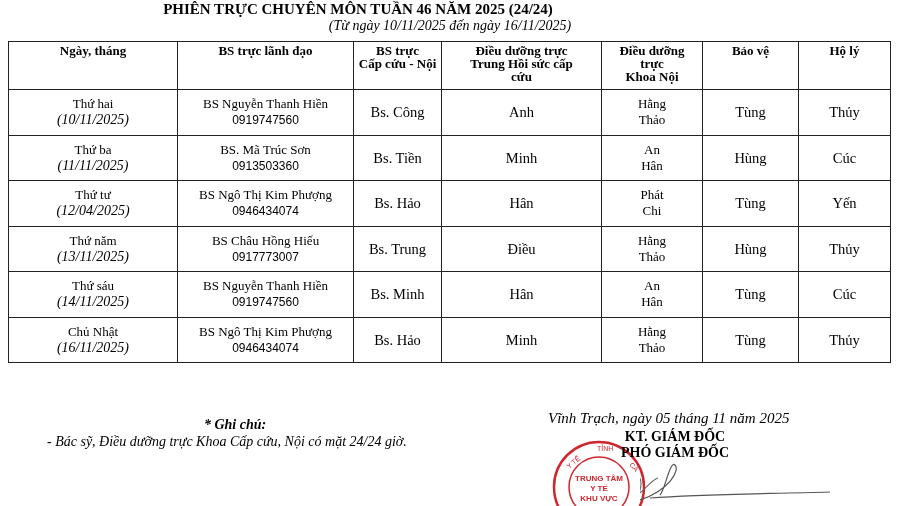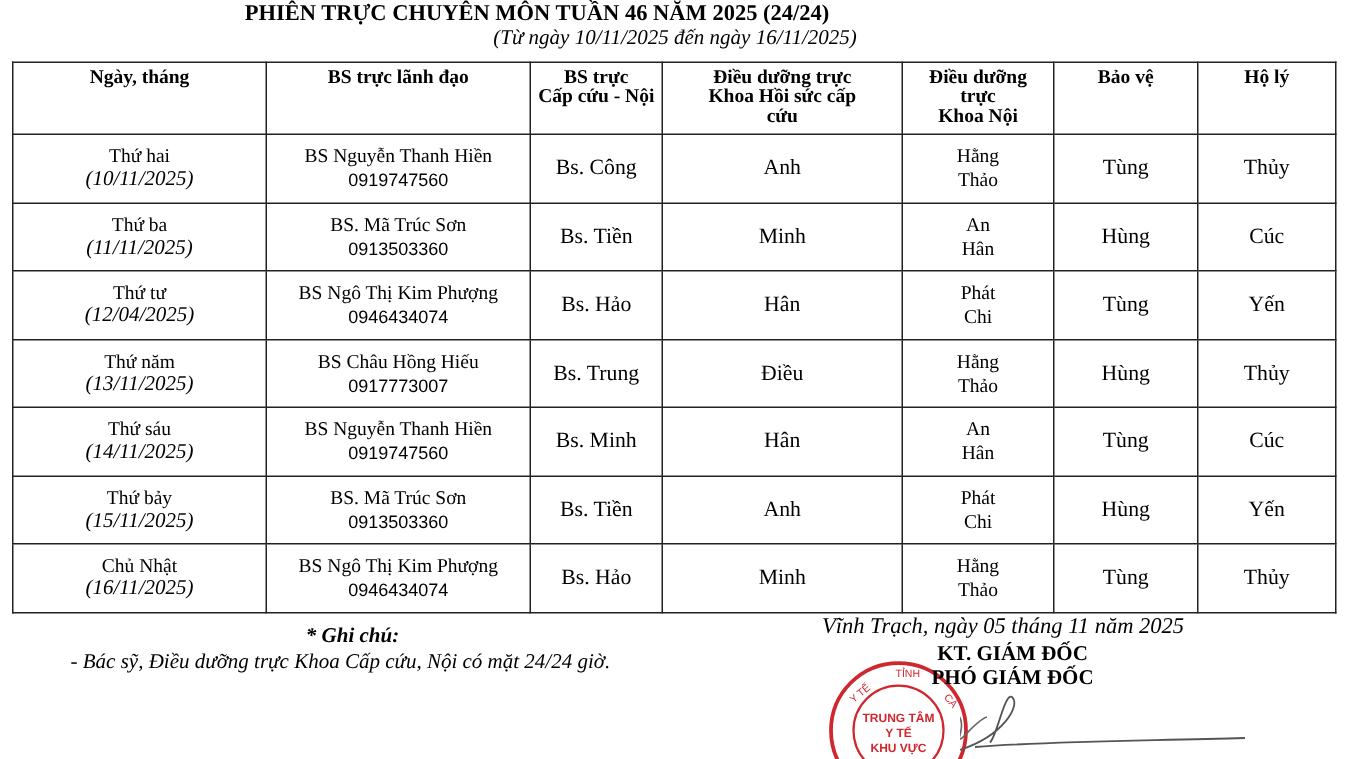"Khoa Hồi sức cấp" span { text: Khoa -> Trung }
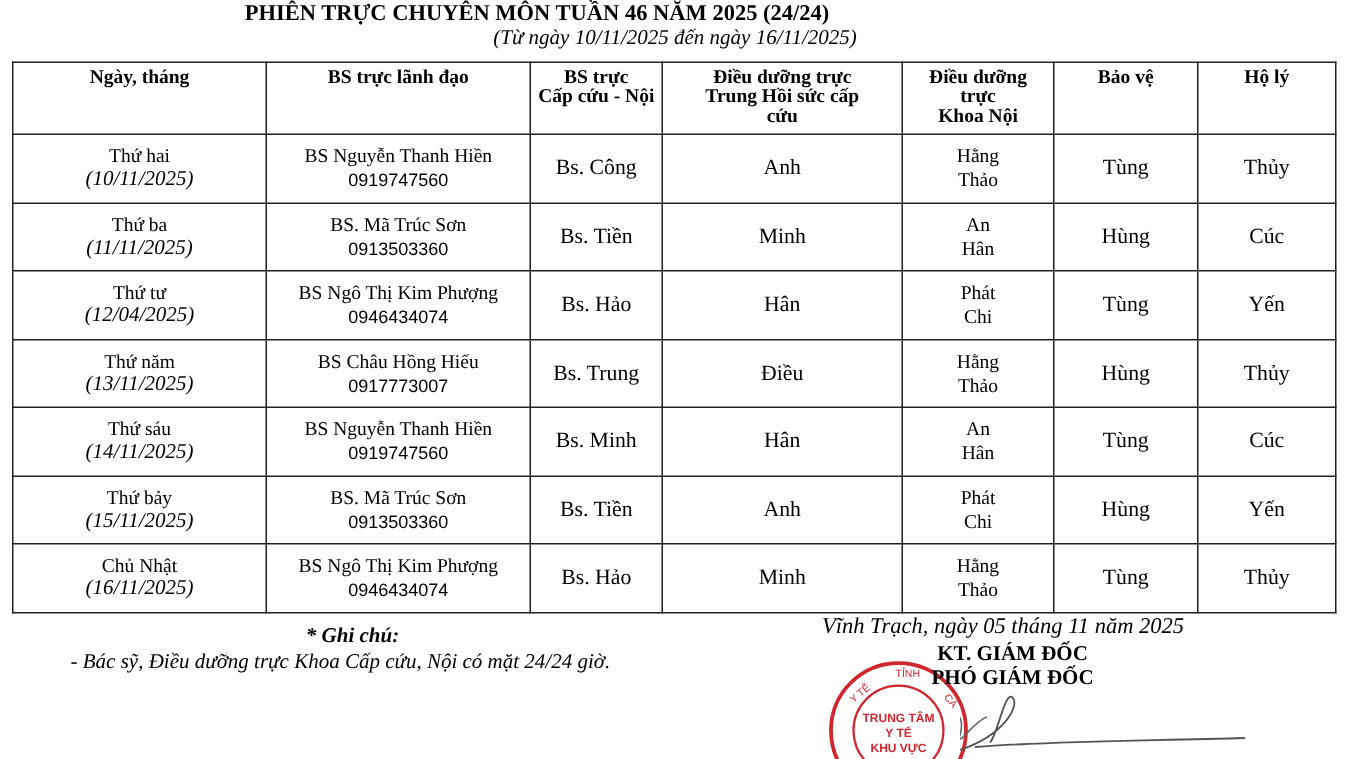"Thứ bảy" tr { html: <tr> <td> <span>Thứ bảy</span> <span>(15/11/2025)</span> </td> <td> <span>BS. Mã Trúc Sơn</span> <span>0913503360</span> </td> <td>Bs. Tiền</td> <td>Anh</td> <td> <span>Phát</span> <span>Chi</span> </td> <td>Hùng</td> <td>Yến</td> </tr> -> none }
